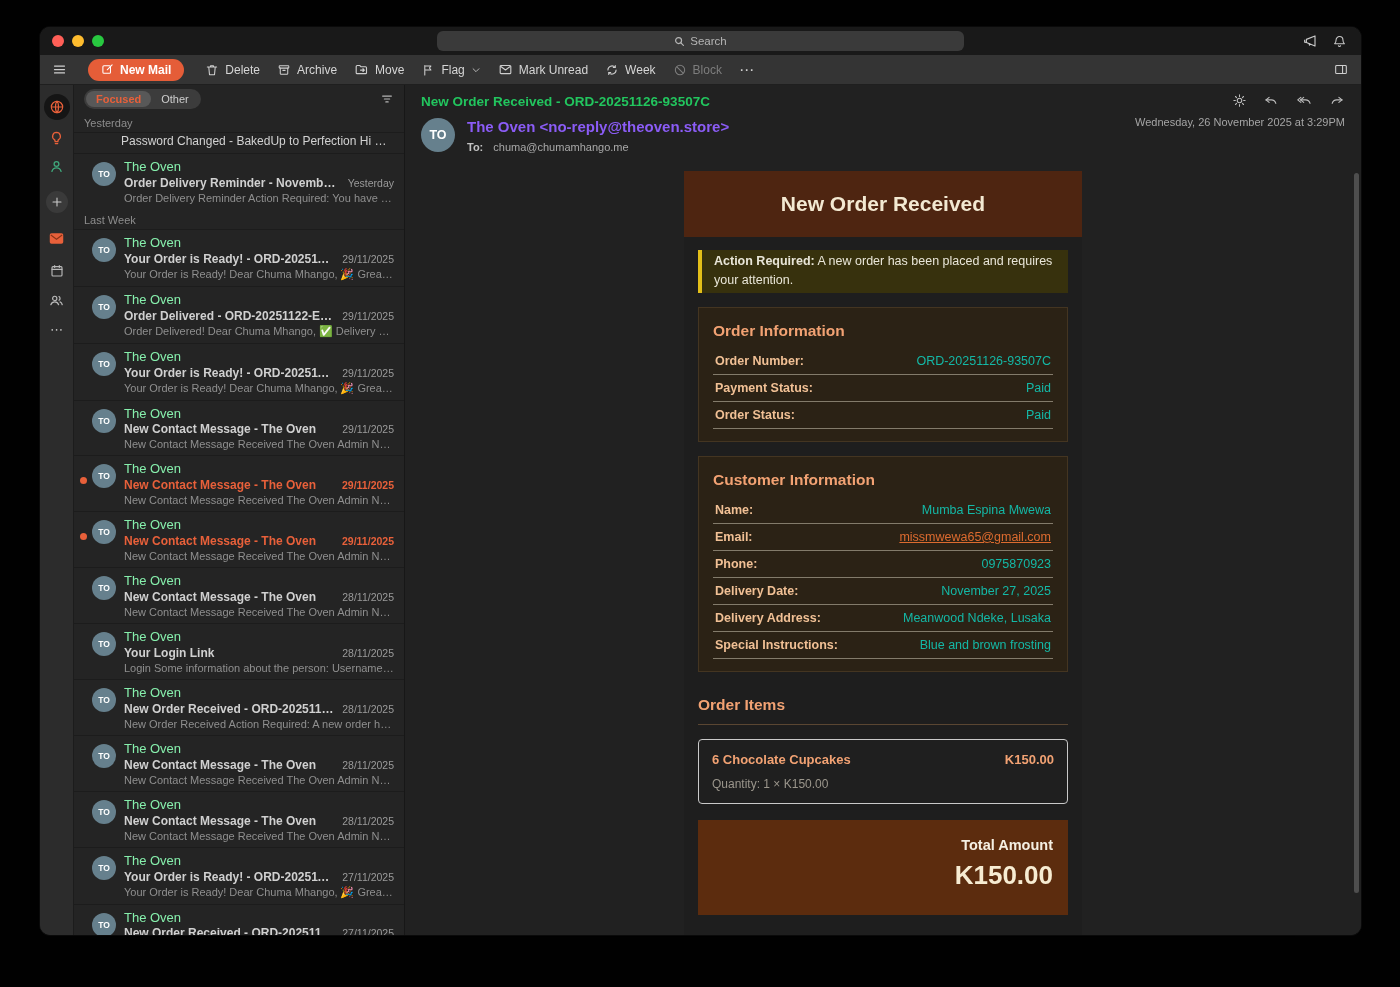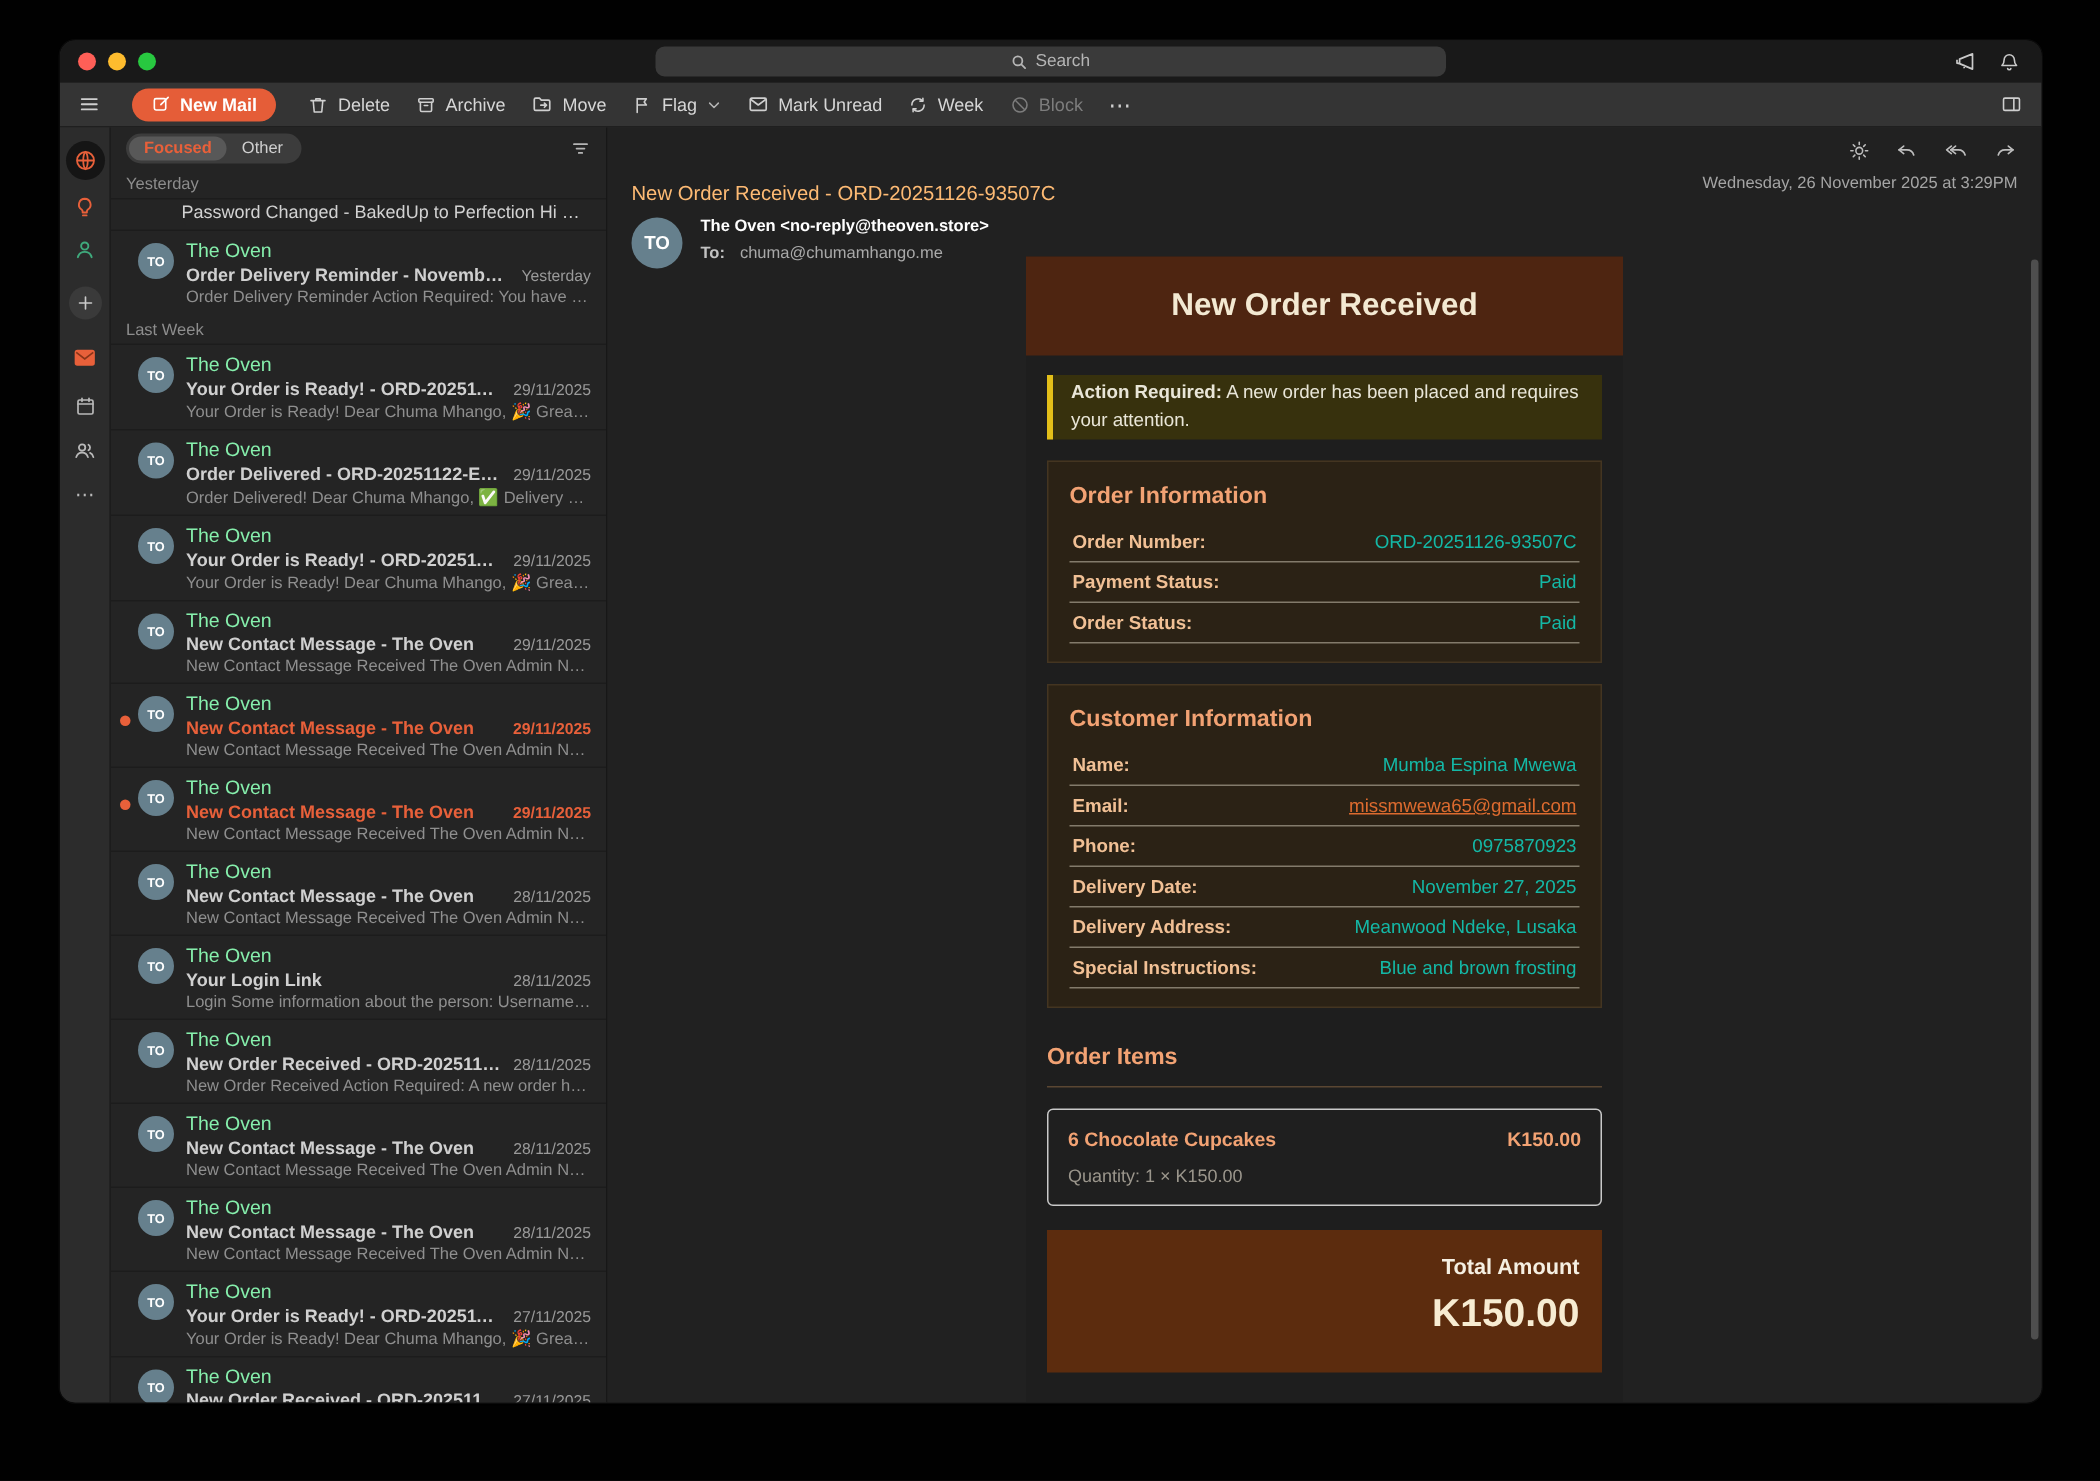"New Order Received - ORD-20251126-93507C" .subject { color: #fdba74 -> #22c55e; font-weight: normal -> bold; margin-top: 27px -> none }
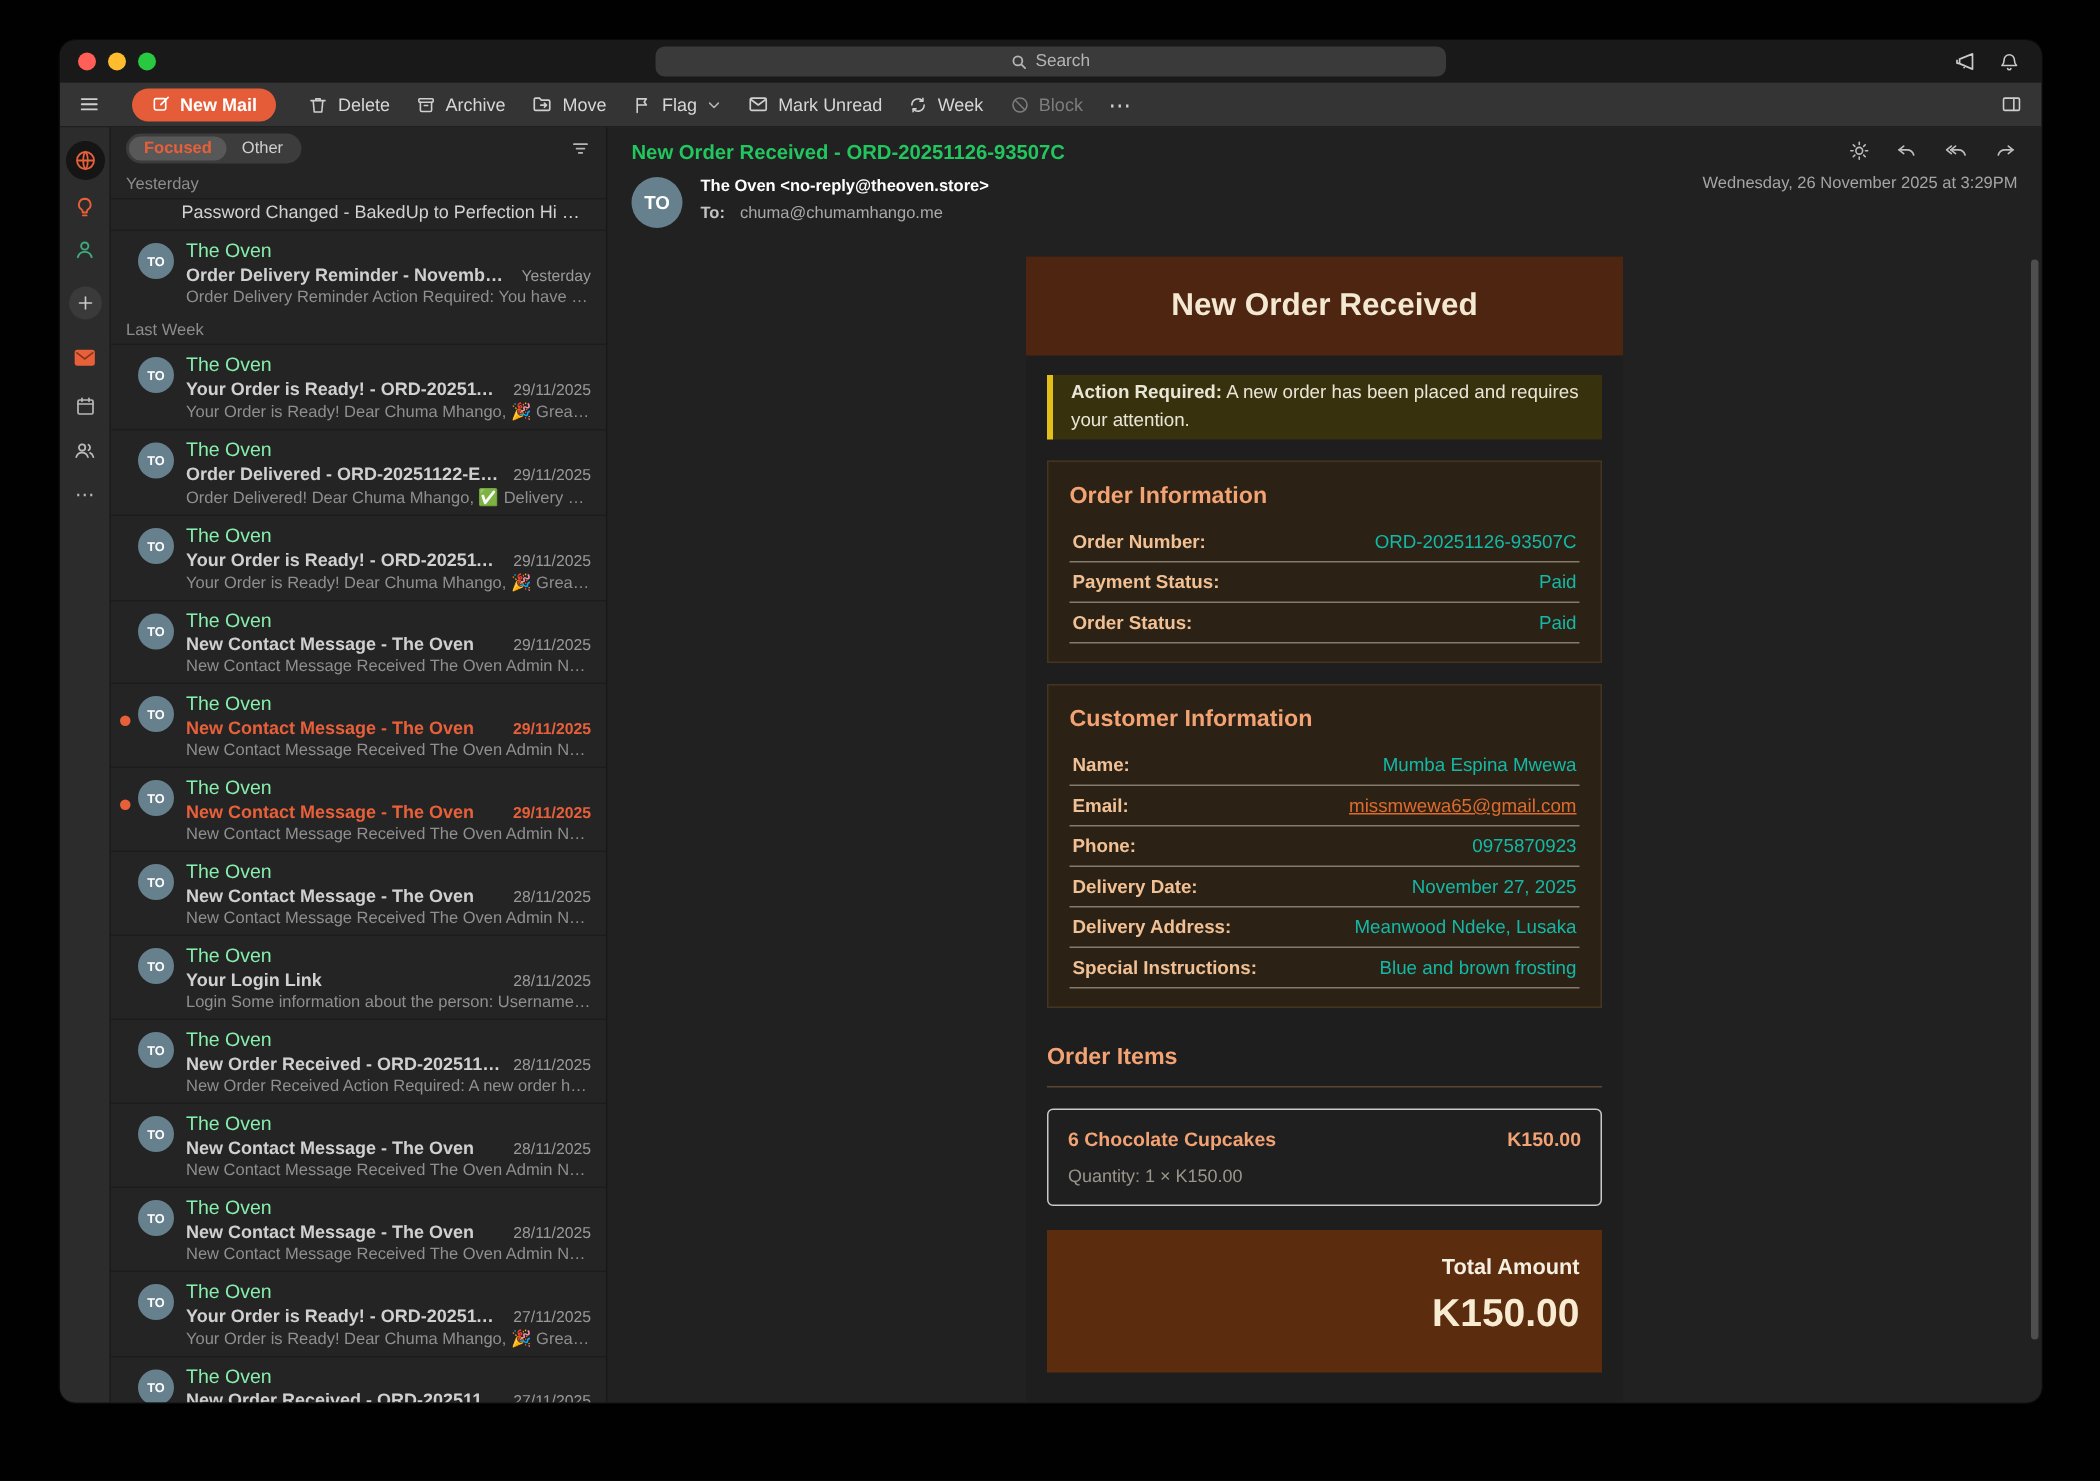"The Oven <no-reply@theoven.store>" .sname { color: #ffffff -> #8b5cf6; font-size: 11px -> 15px }
